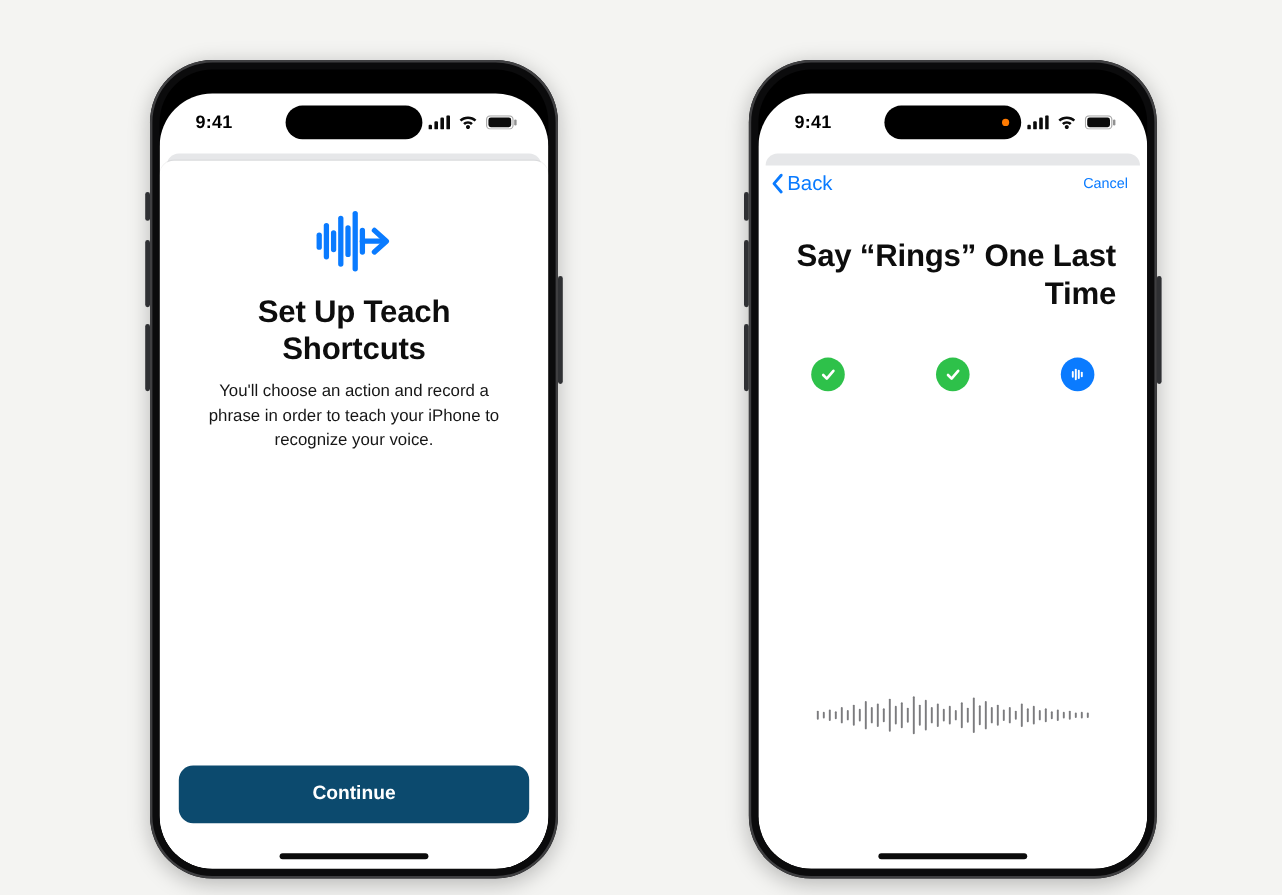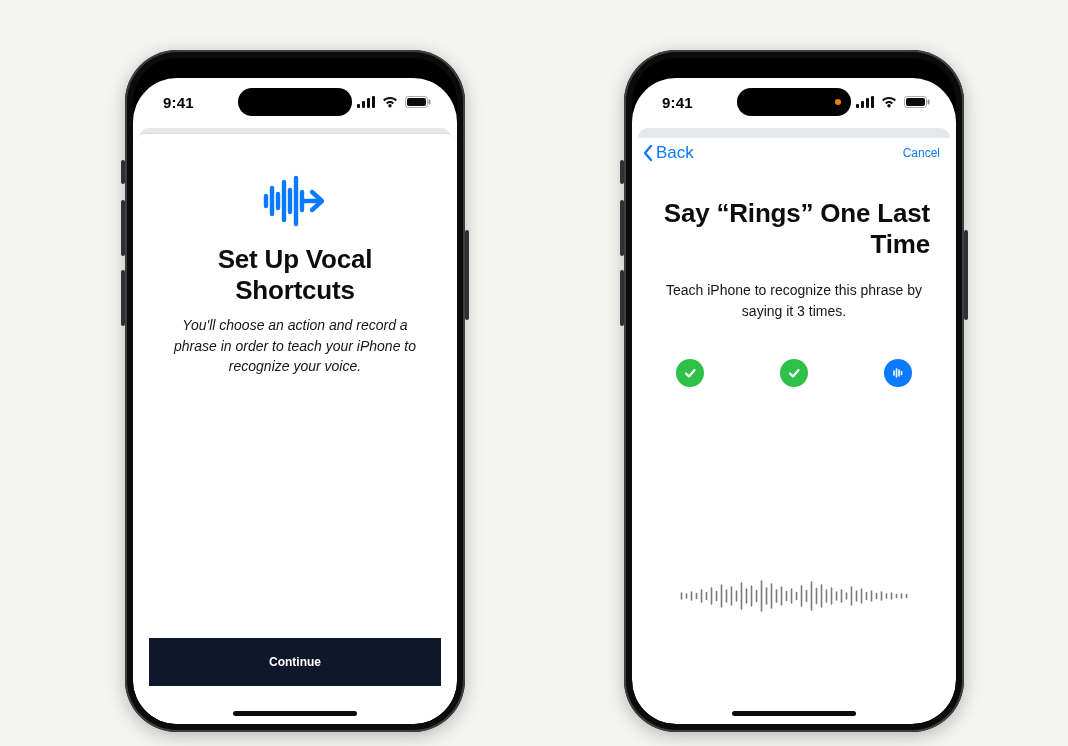"Set Up Vocal Shortcuts" h1 { text: Vocal -> Teach }
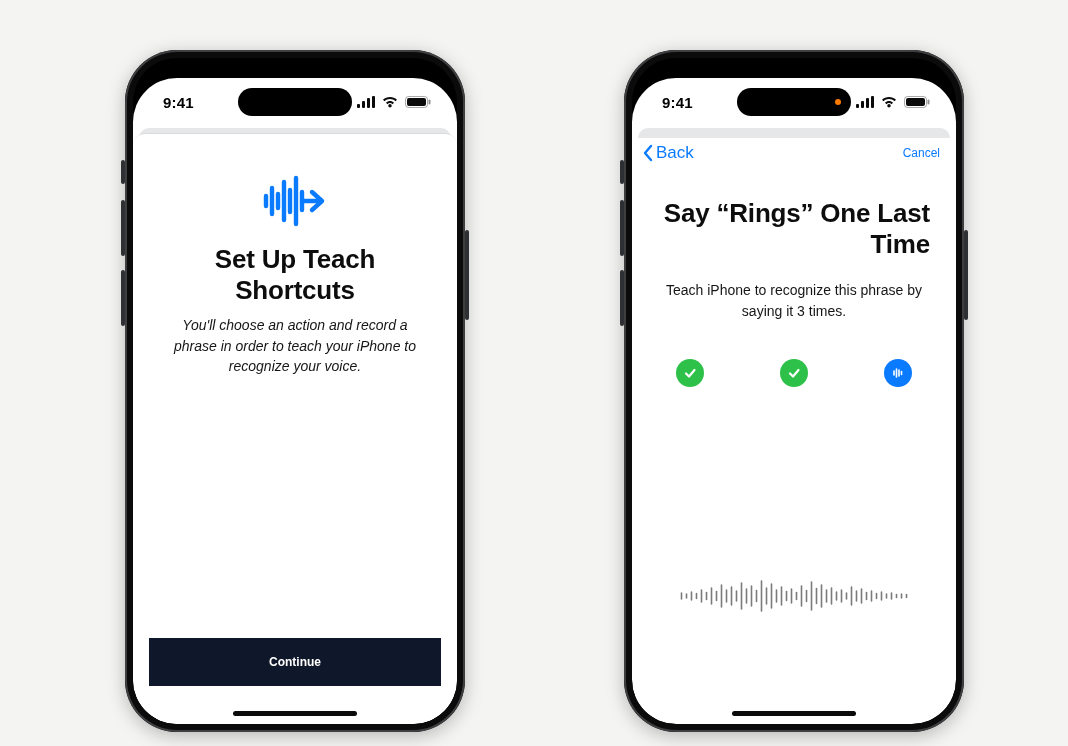"Teach iPhone to recognize this" p.desc { html: <p>Teach iPhone to recognize this phrase by saying it 3 times.</p> -> none }
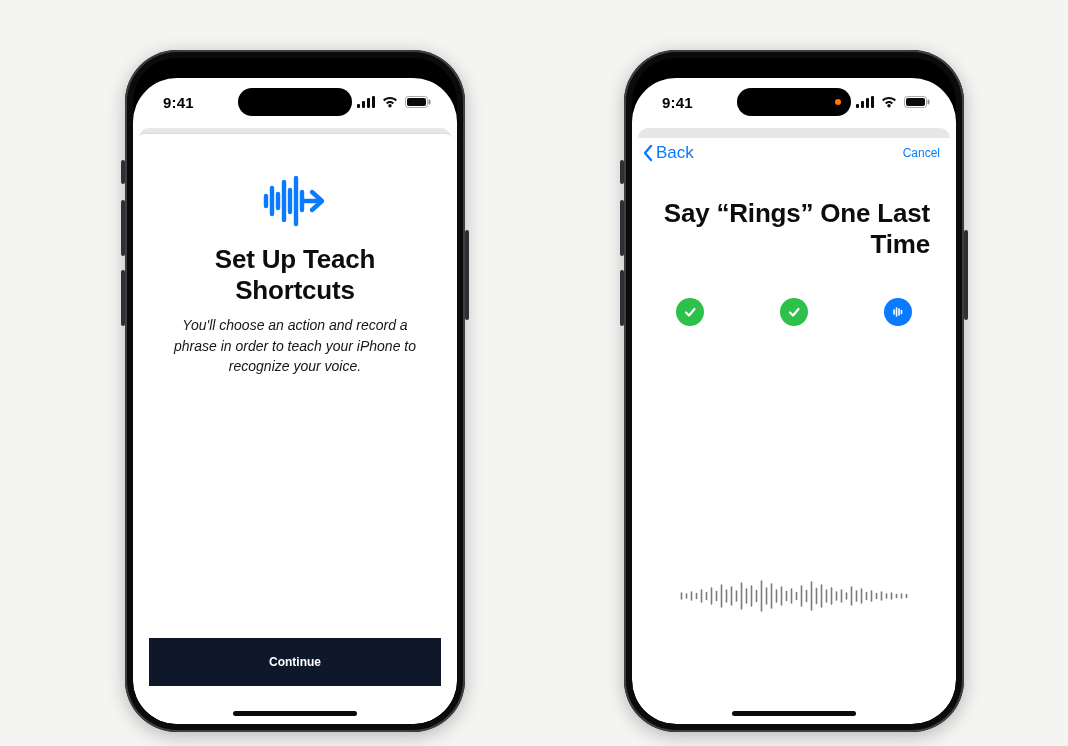"You'll choose an action and" .intro p.desc { font-style: italic -> none }
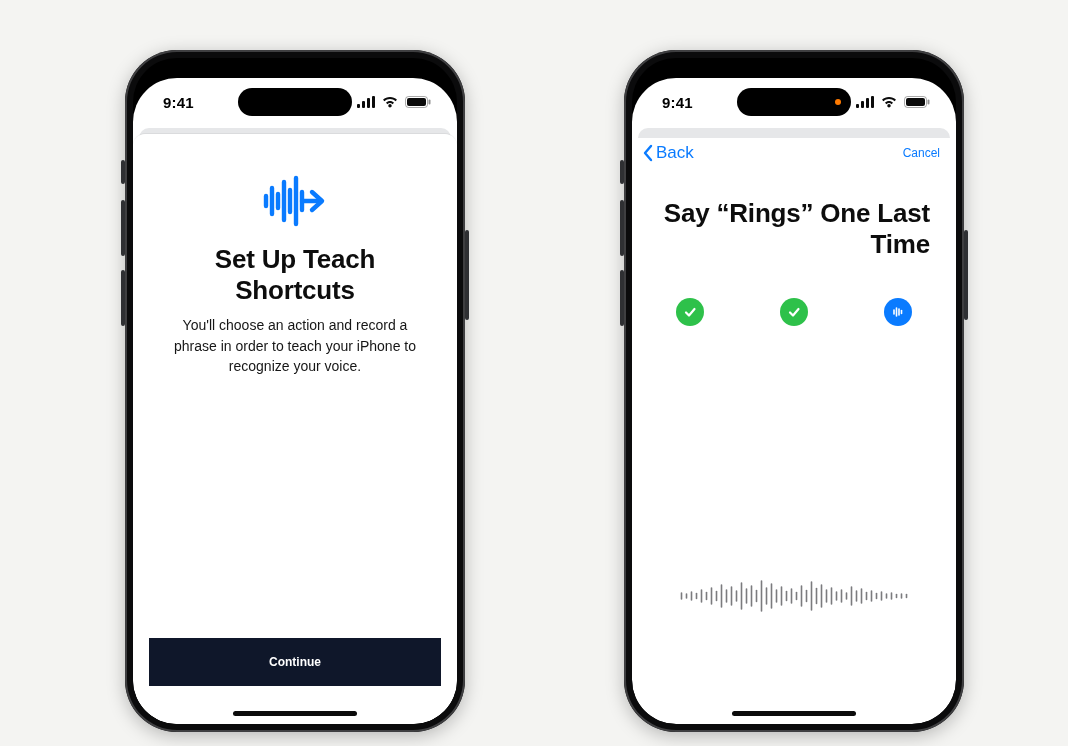"Continue" .continue-btn { background: #0f172a -> #0c4a6e; border-radius: 0 -> 12px; font-size: 12px -> 16px }
